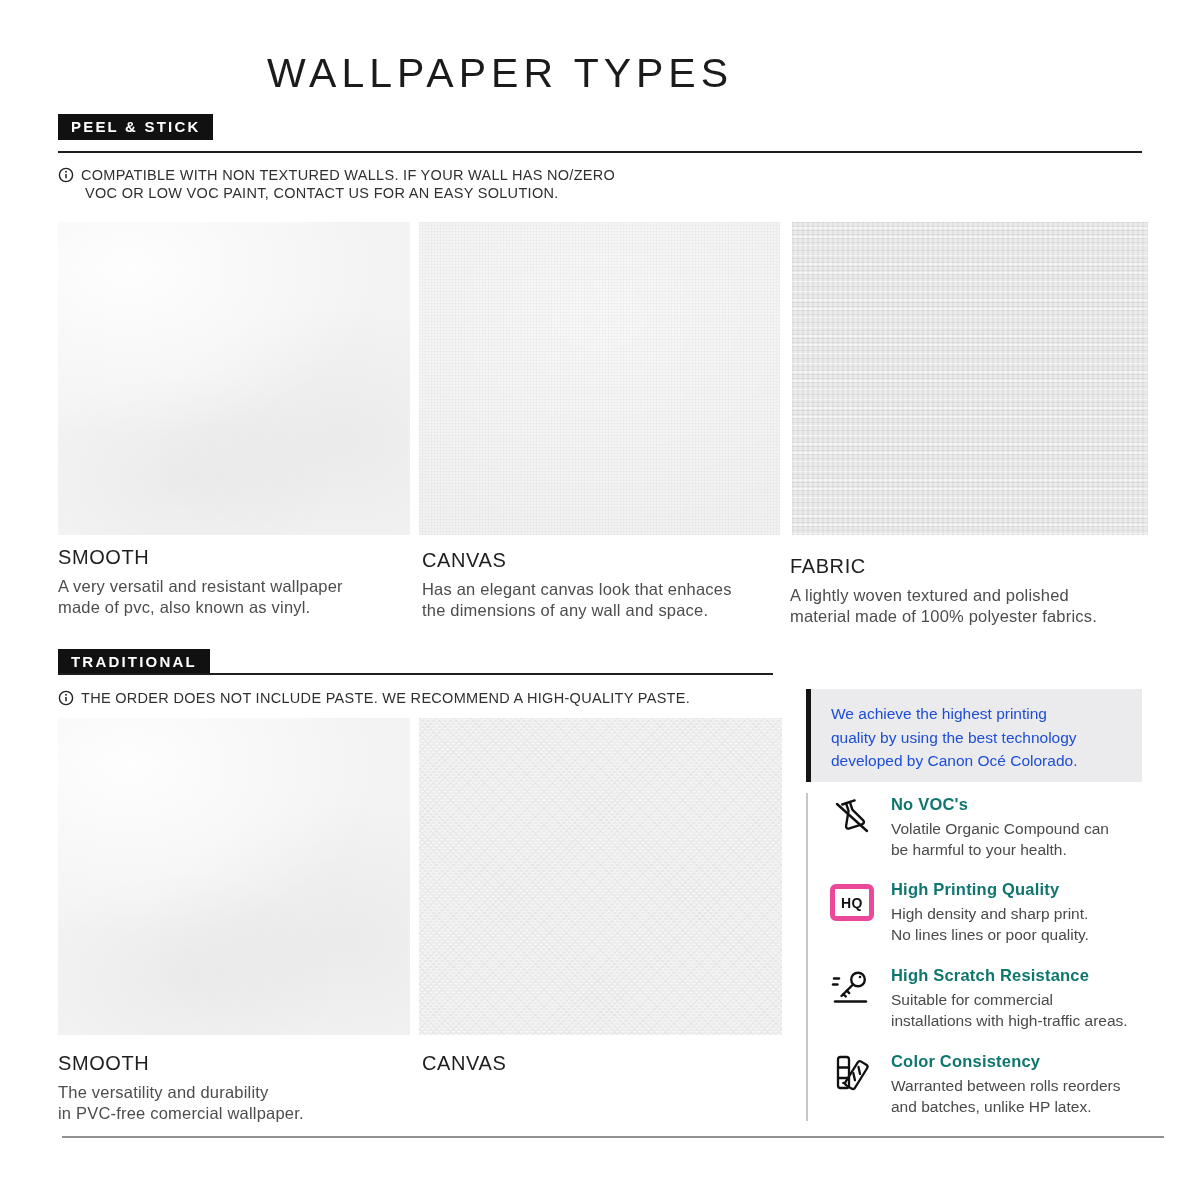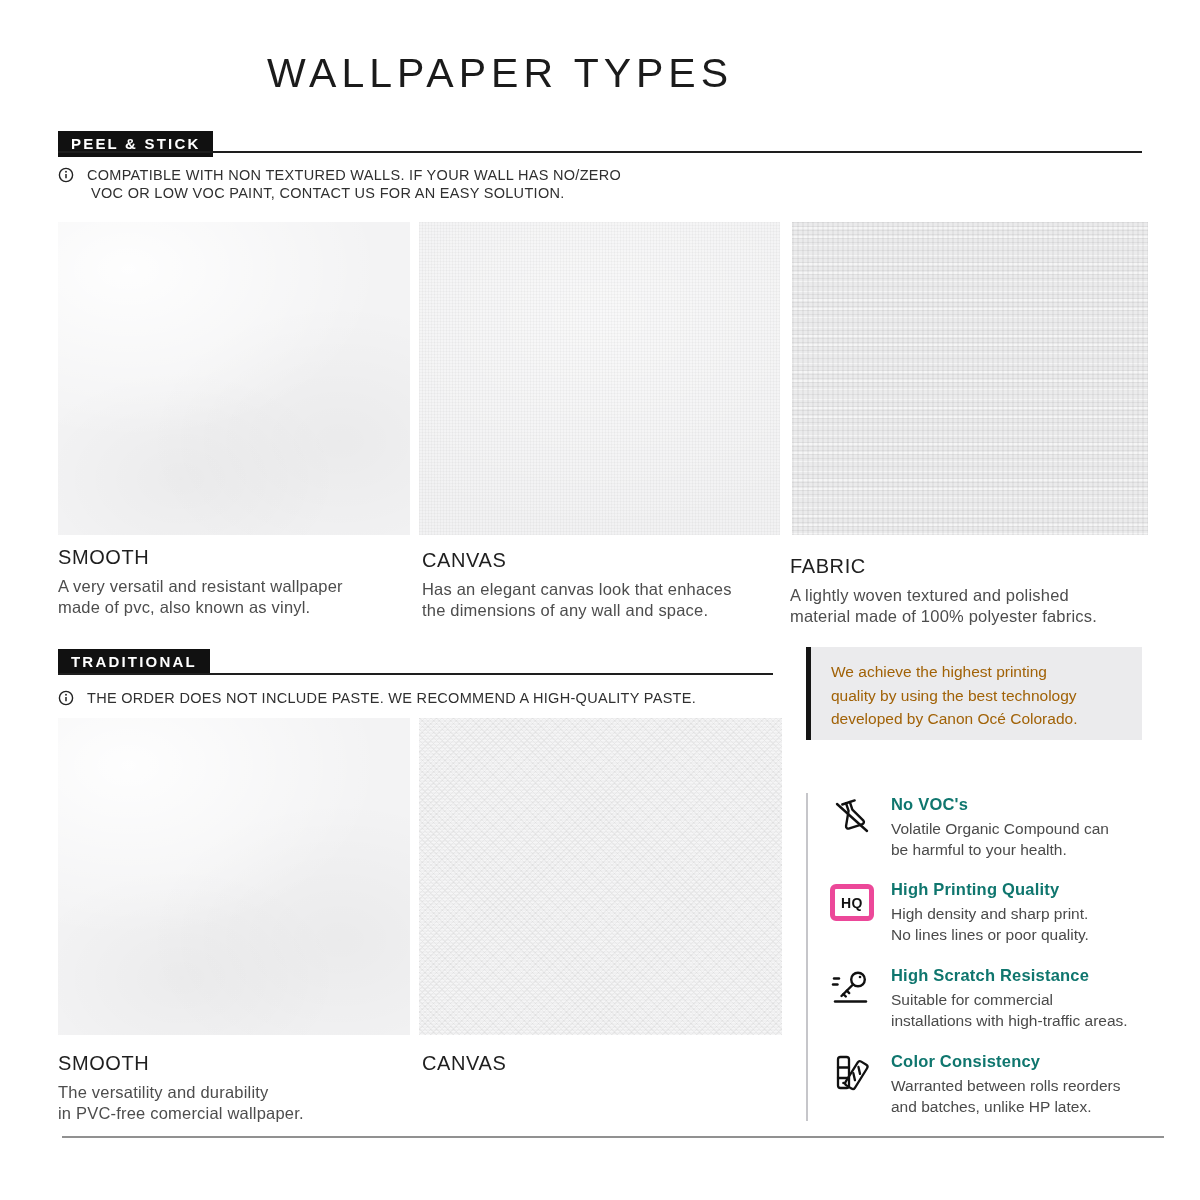"PEEL & STICK" .b1 { top: 131px -> 114px }
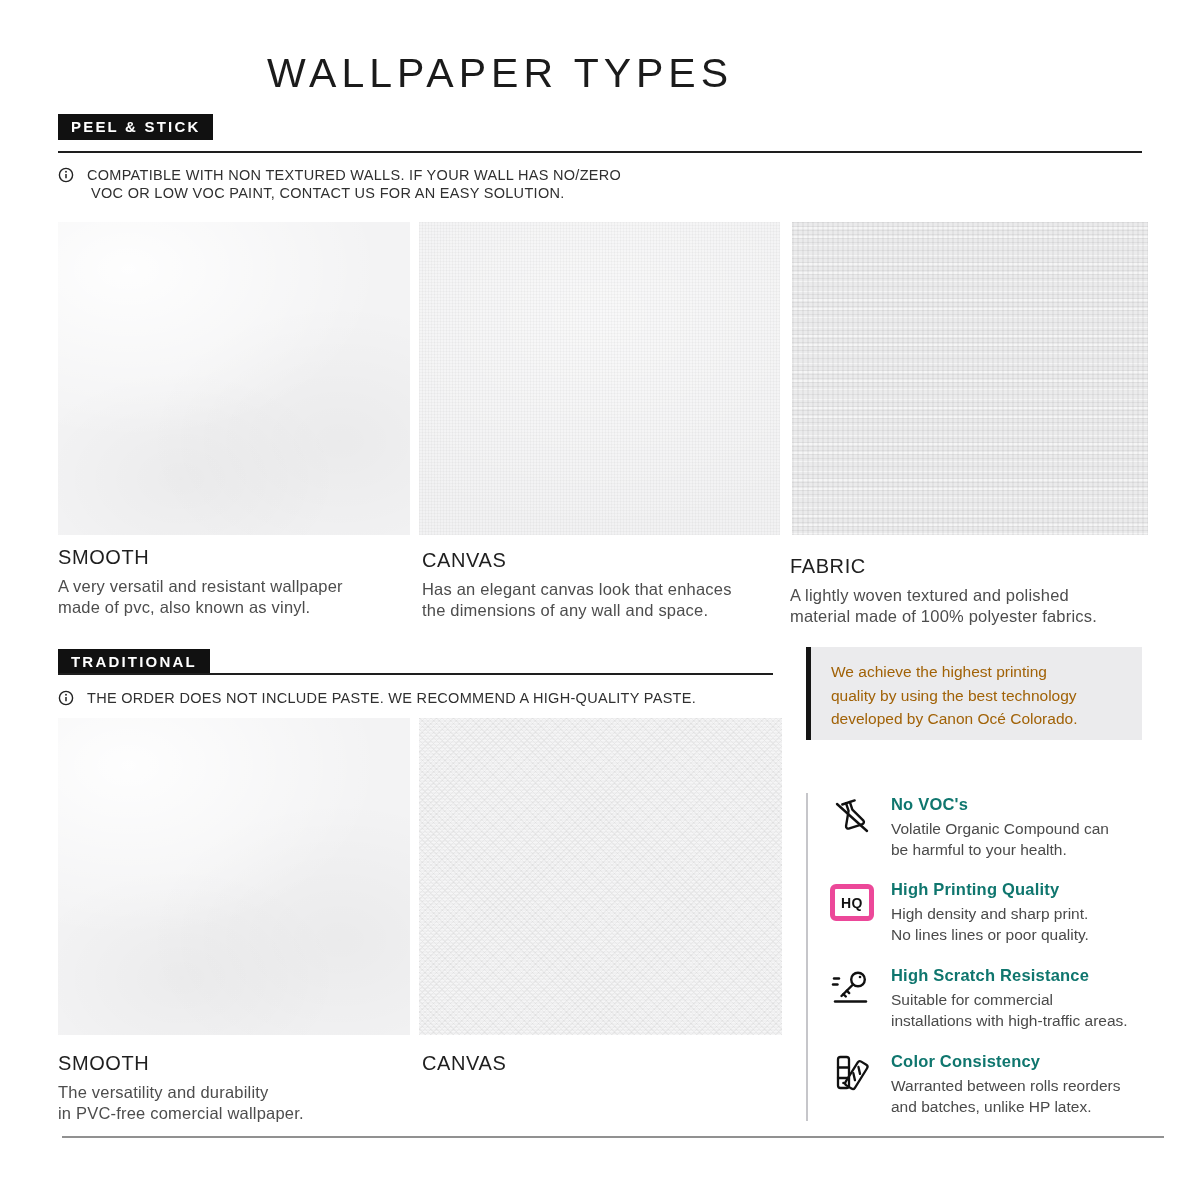"COMPATIBLE WITH NON TEXTURED WALLS." .note { gap: 13px -> 7px }
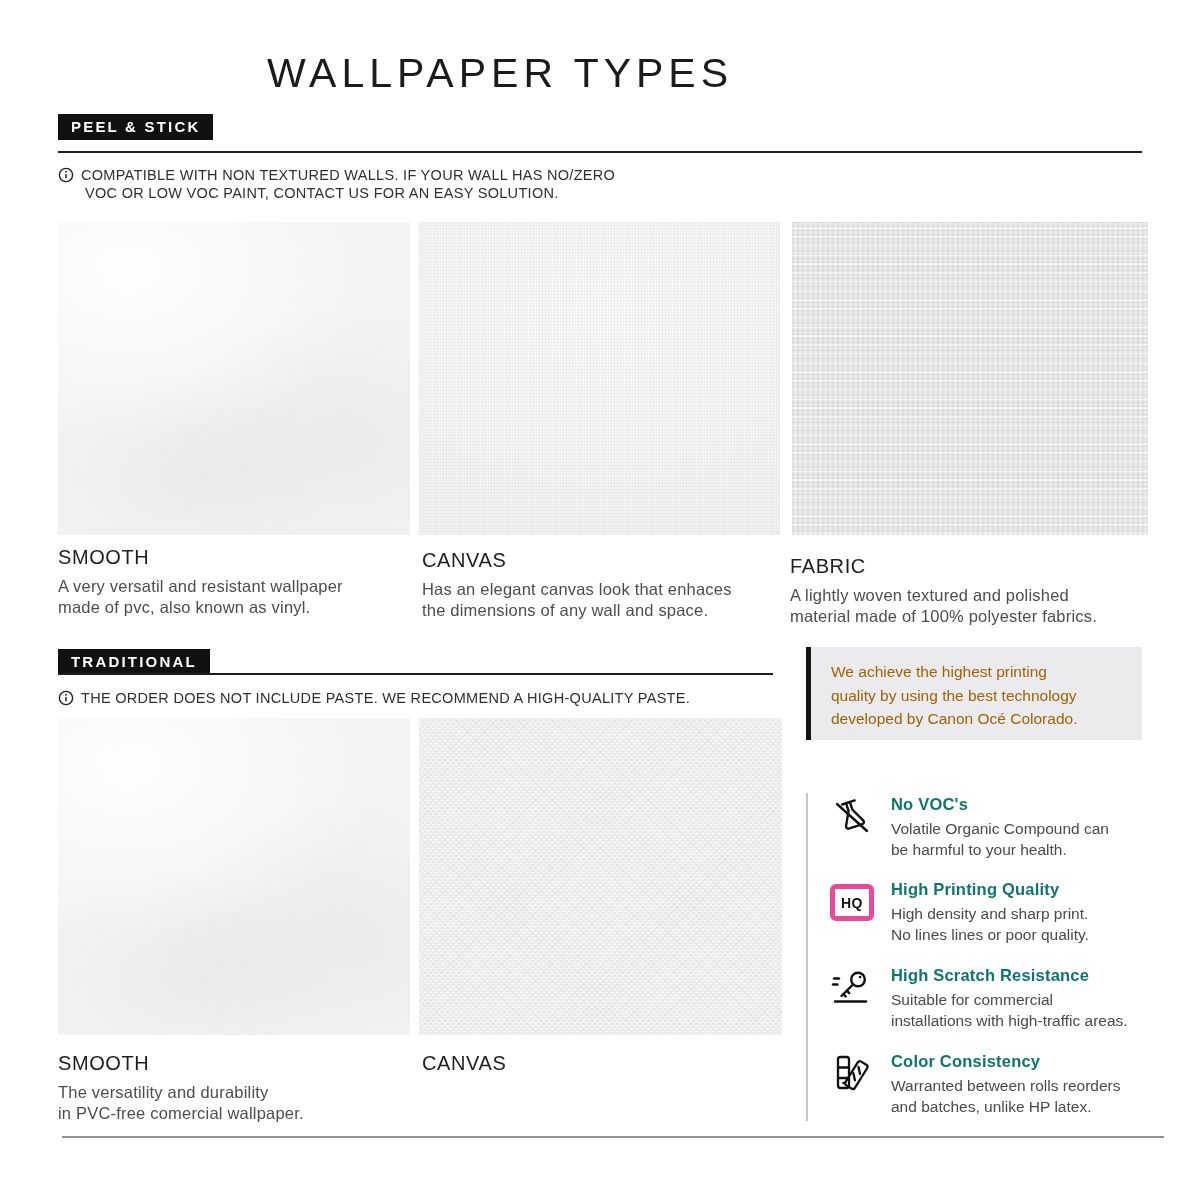"We achieve the highest printing" .callout { color: #a16207 -> #1d4ed8; top: 647px -> 689px }
